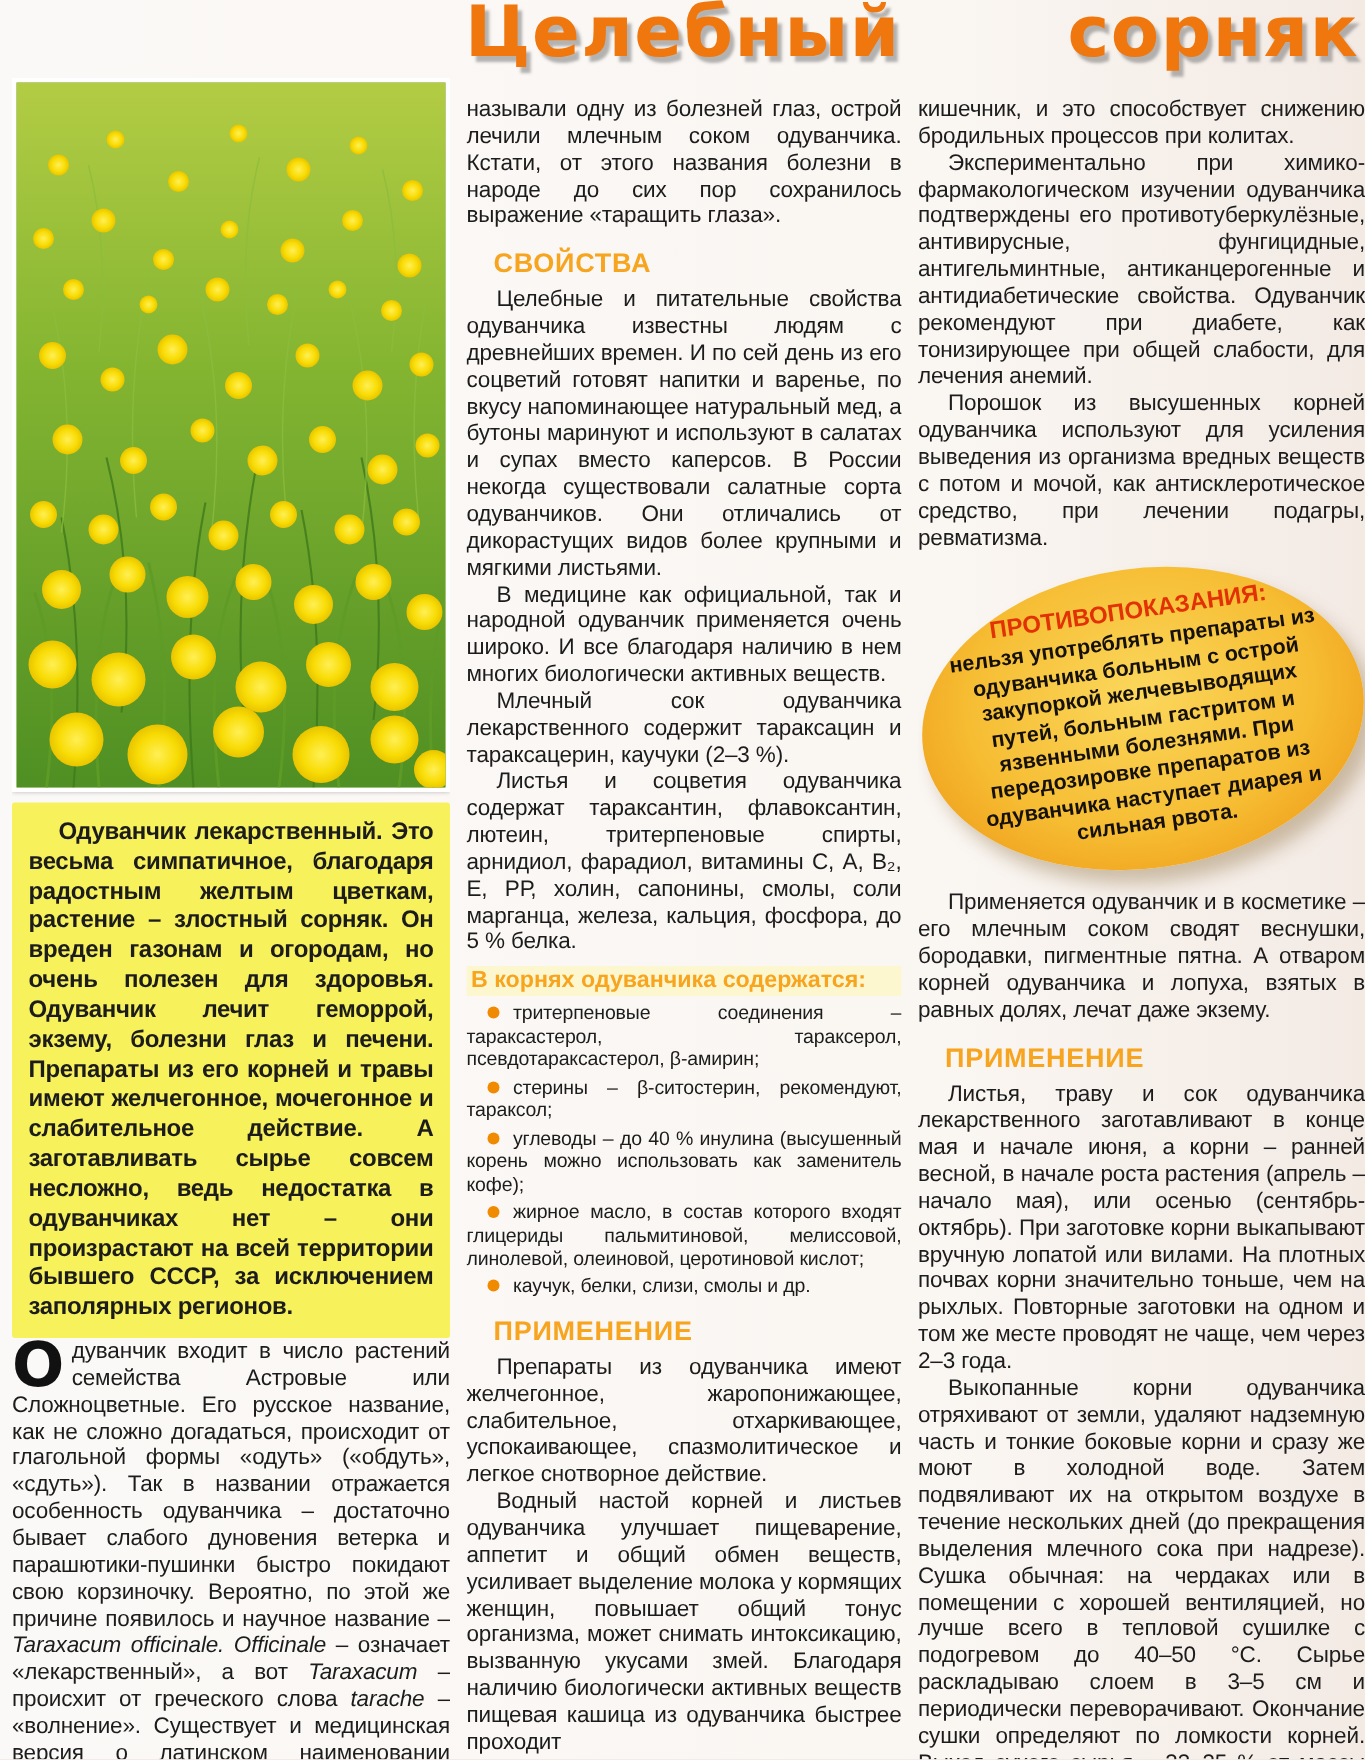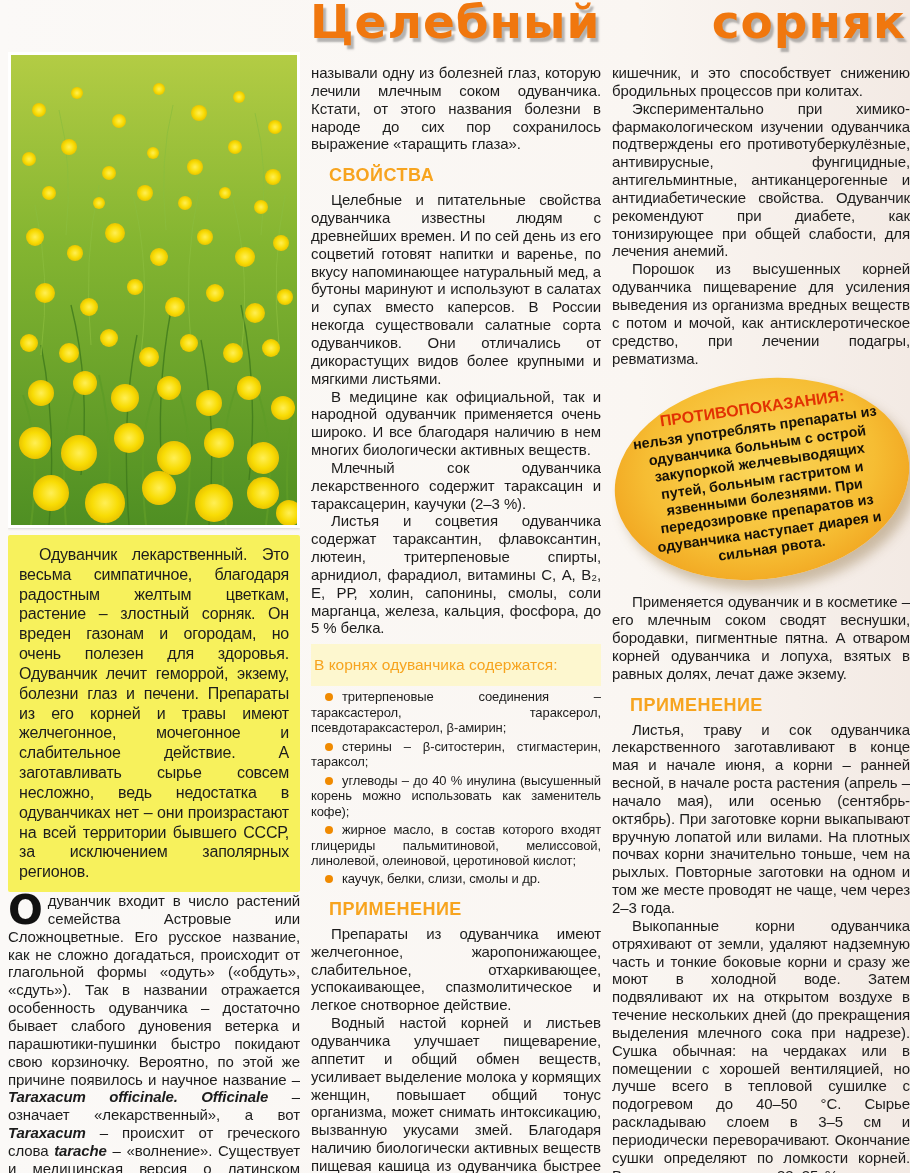"называли одну из болезней глаз," p.body { text: которую -> острой }
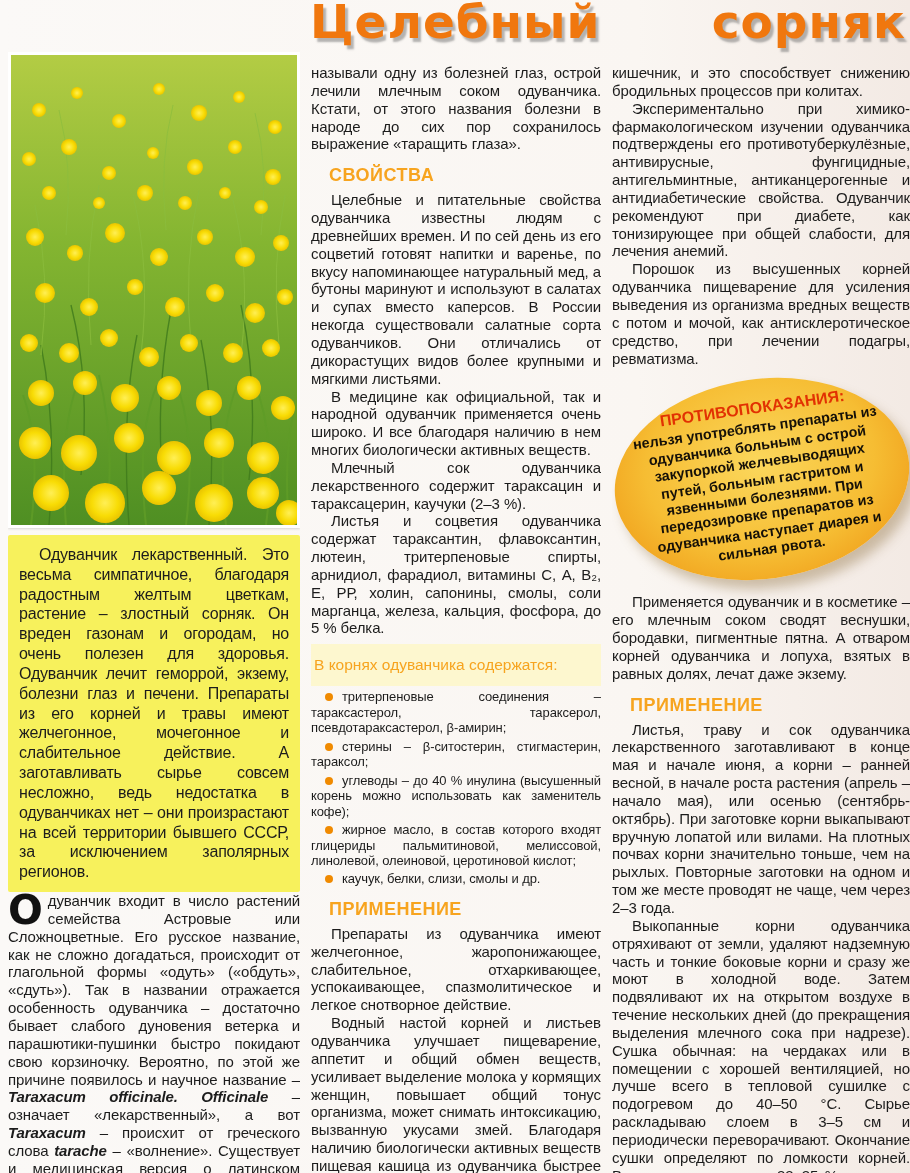"Порошок из высушенных корней одуванчика" p.body { text: пищеварение -> используют }
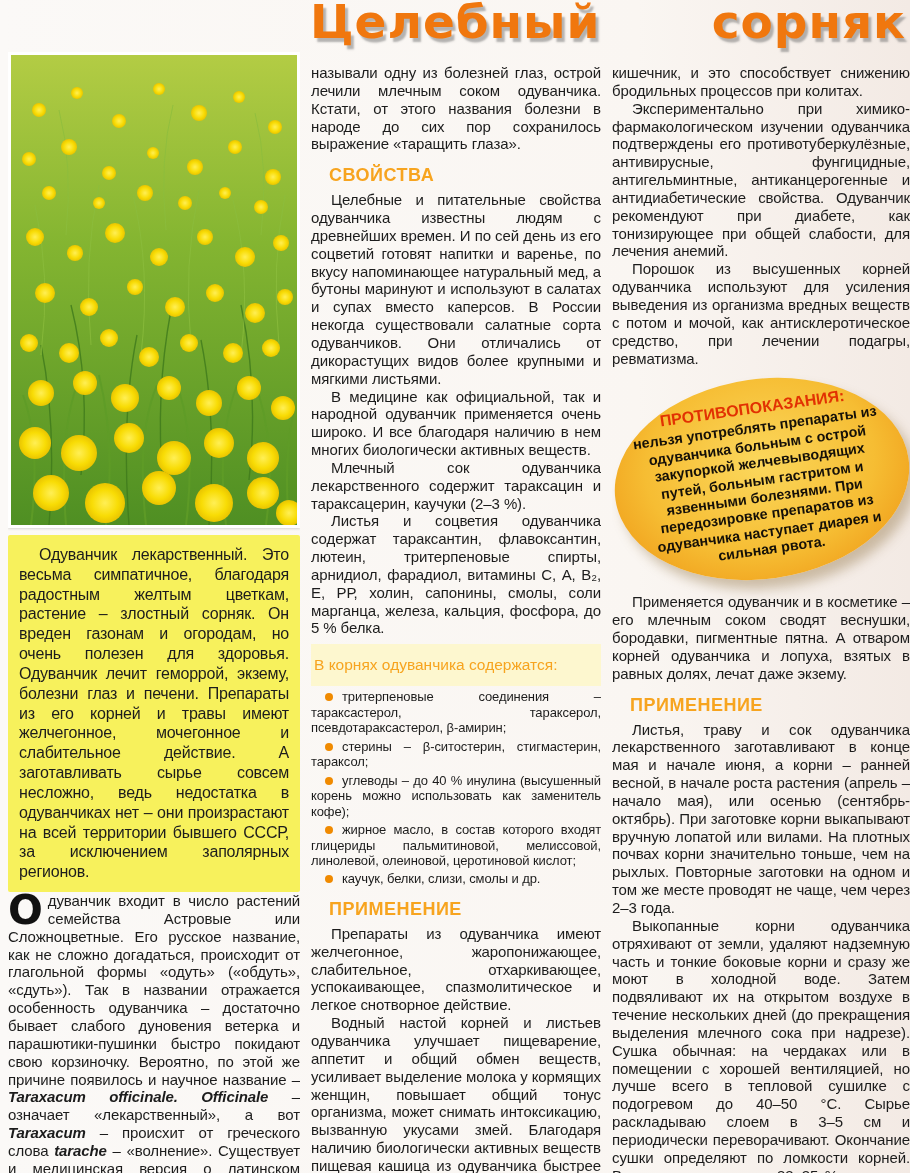"Одуванчик лекарственный. Это весьма" .caption-box p { font-weight: normal -> bold }
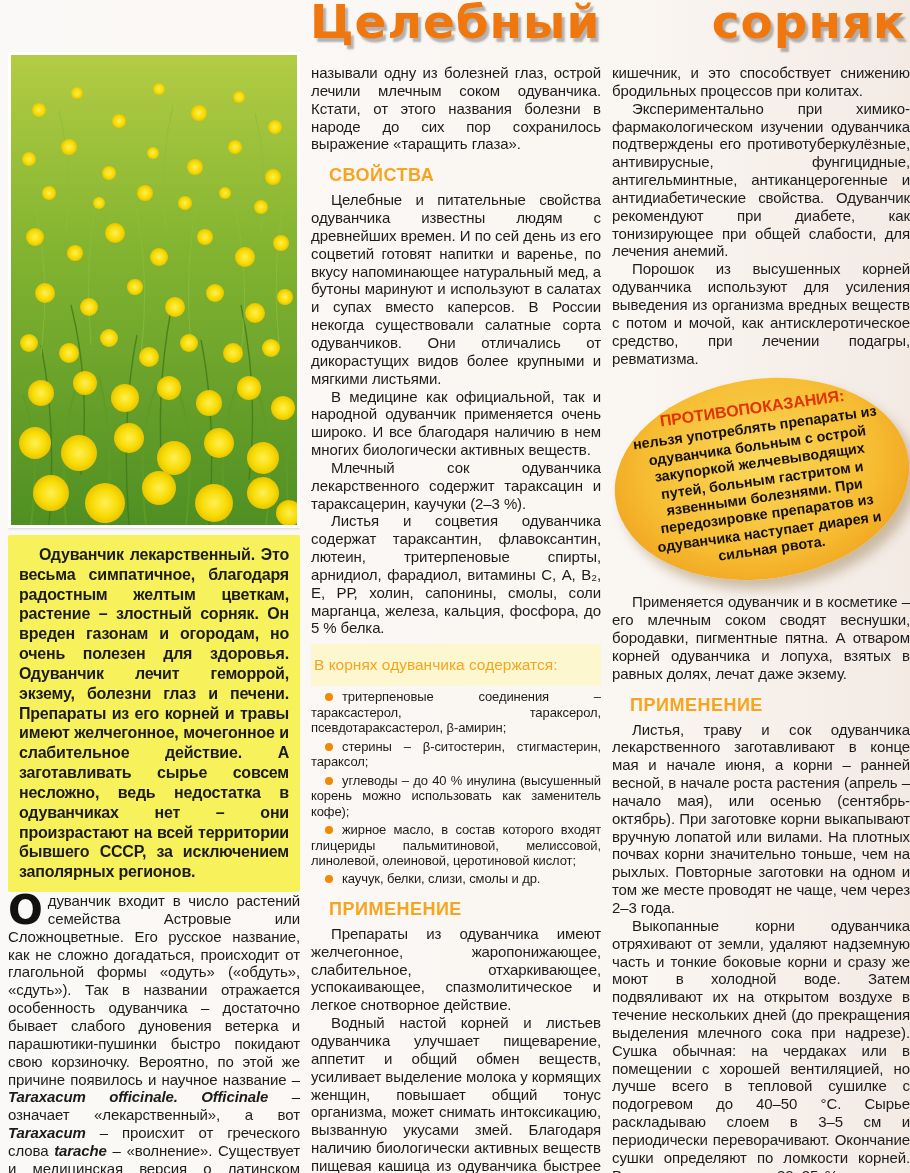"В корнях одуванчика содержатся:" .roots-heading { font-weight: normal -> bold; padding: 12px 3px -> 1px 3px }
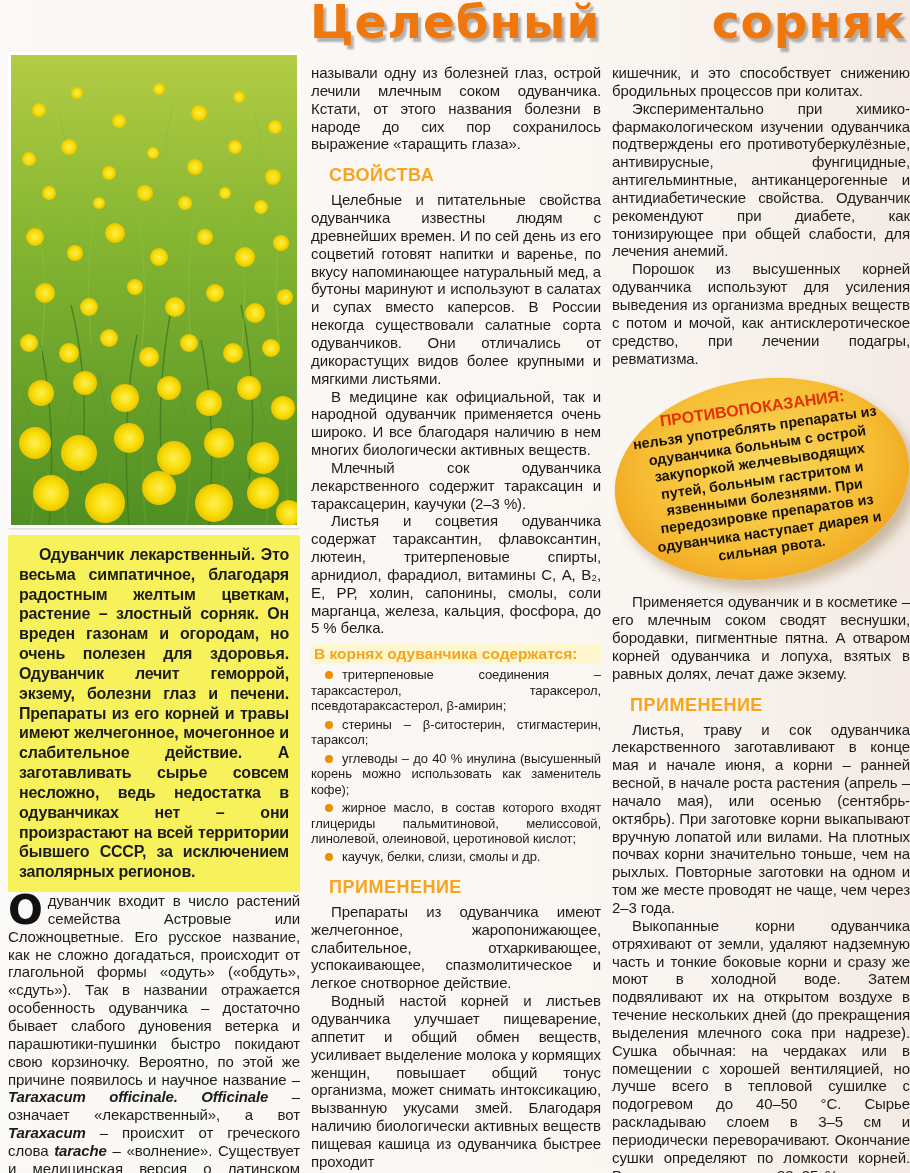"стерины – β-ситостерин, стигмастерин," li { text: стигмастерин -> рекомендуют }
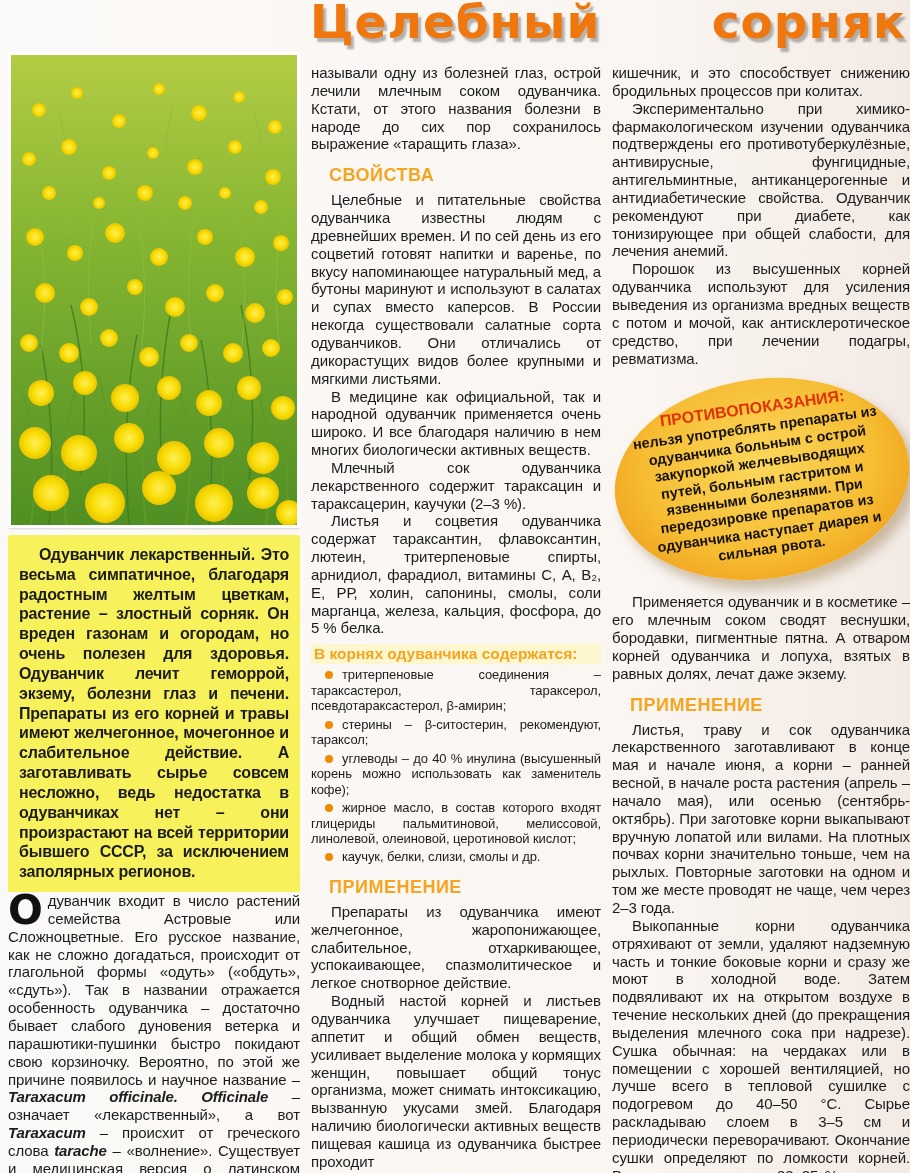"Taraxacum officinale. Officinale" i { font-weight: bold -> none }
